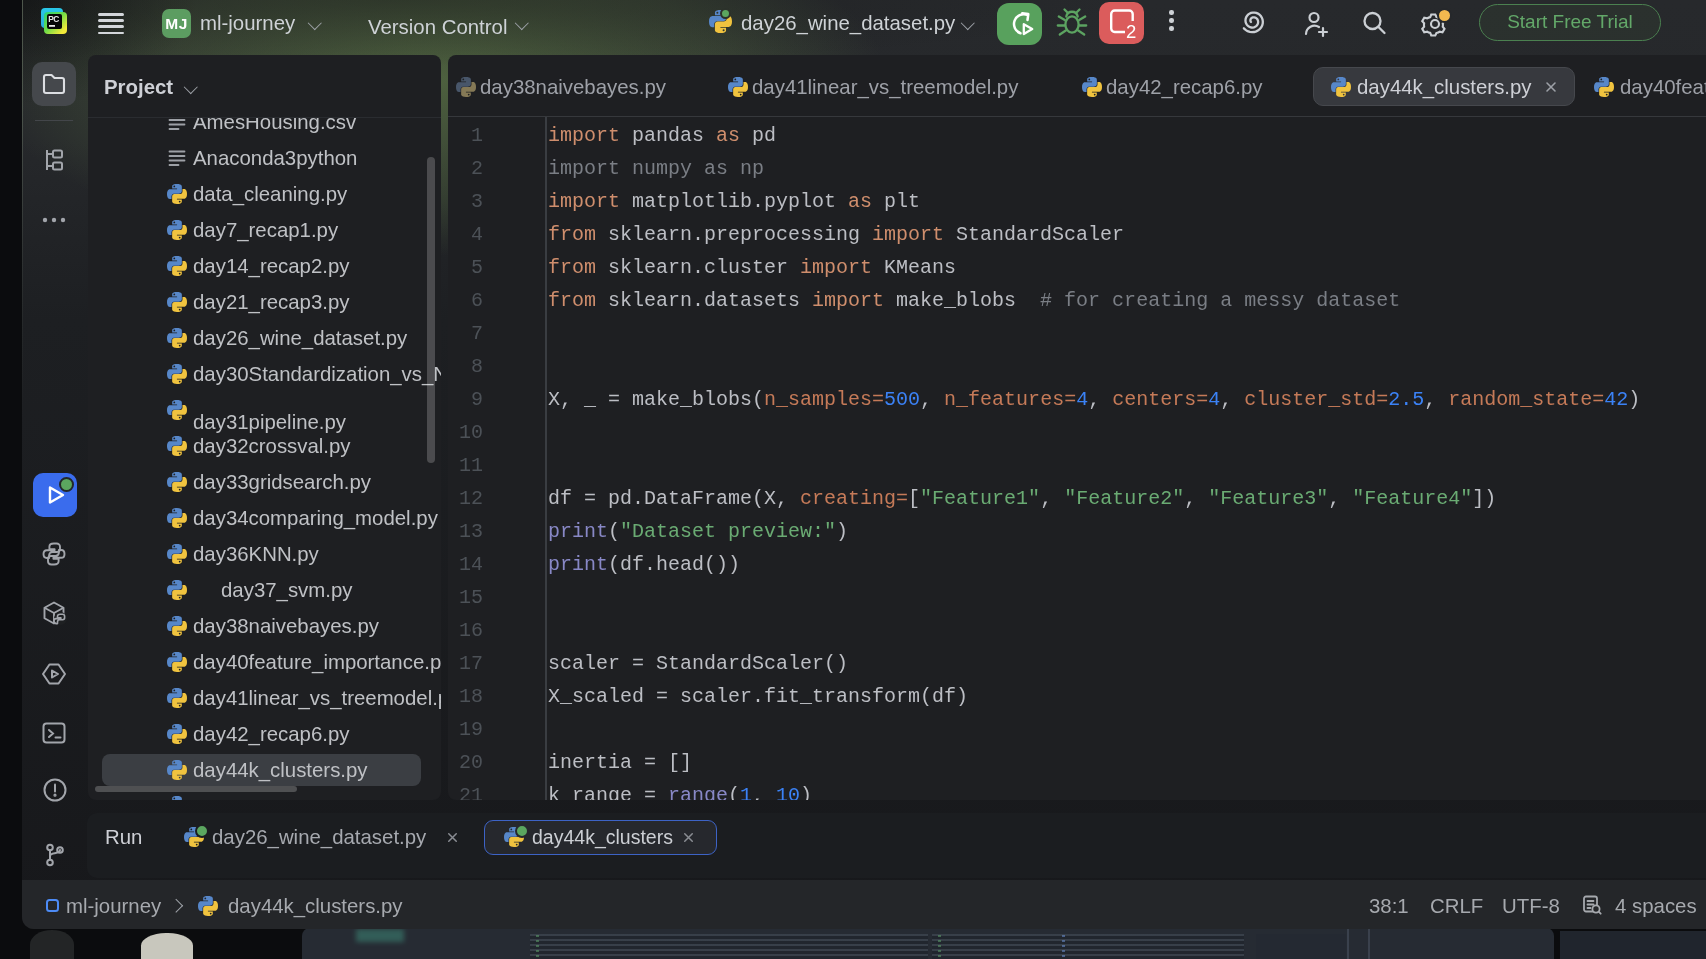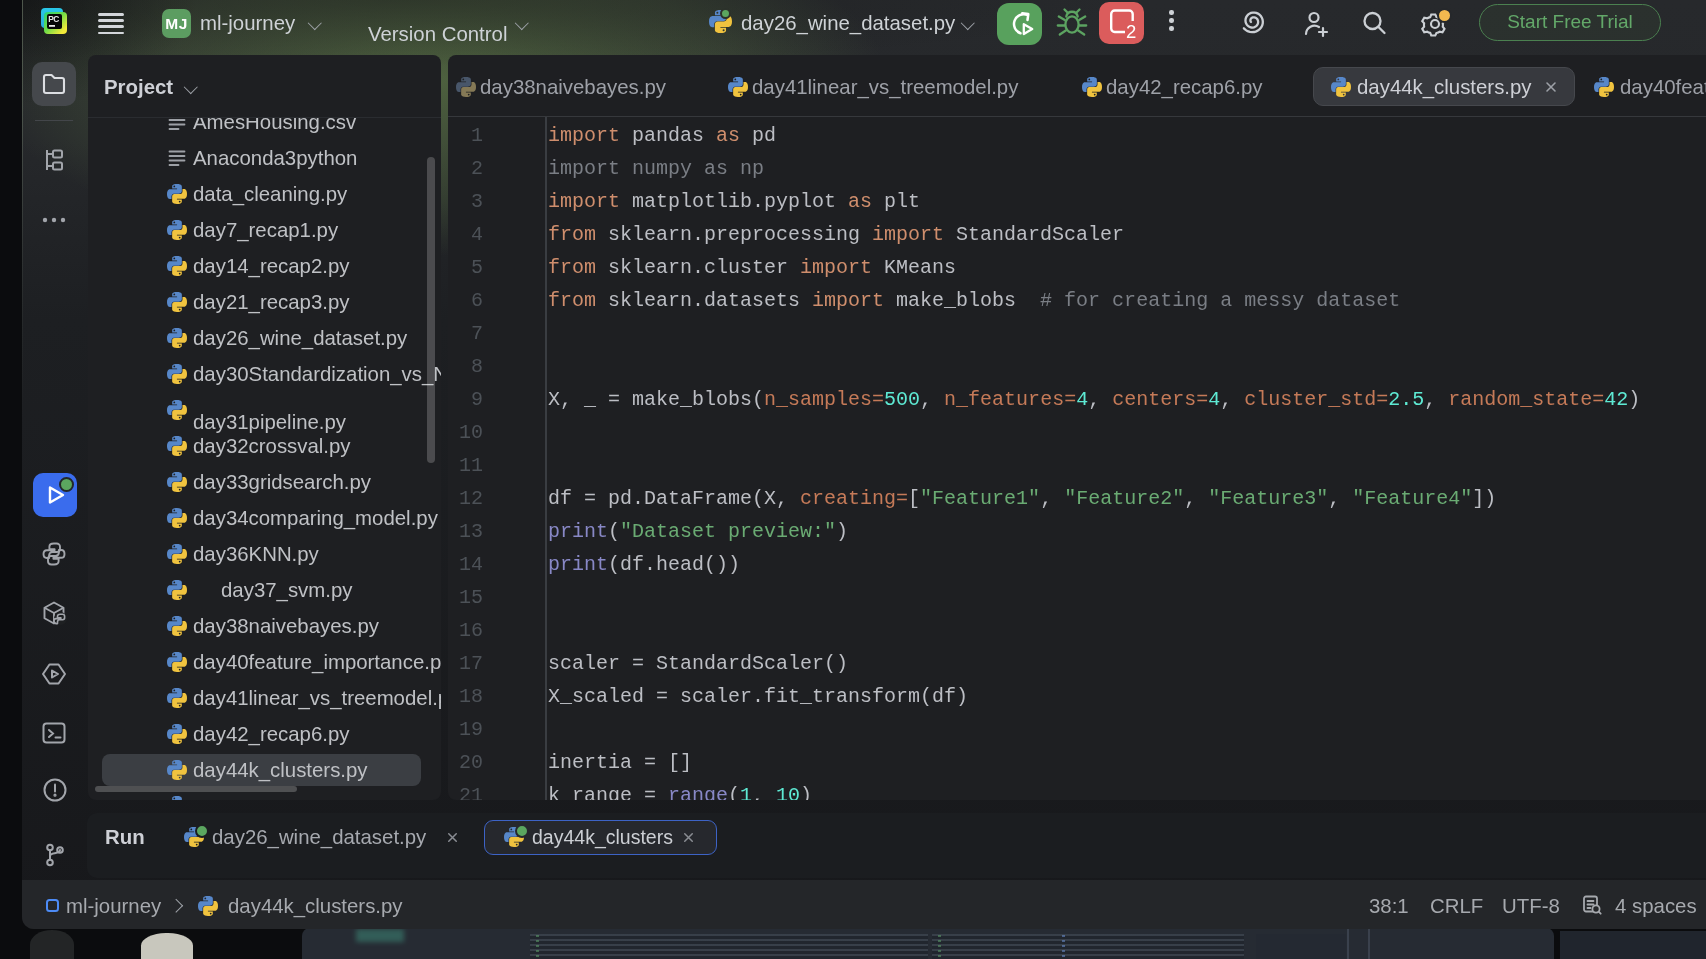"Version Control" div.a { top: 23px -> 16px }
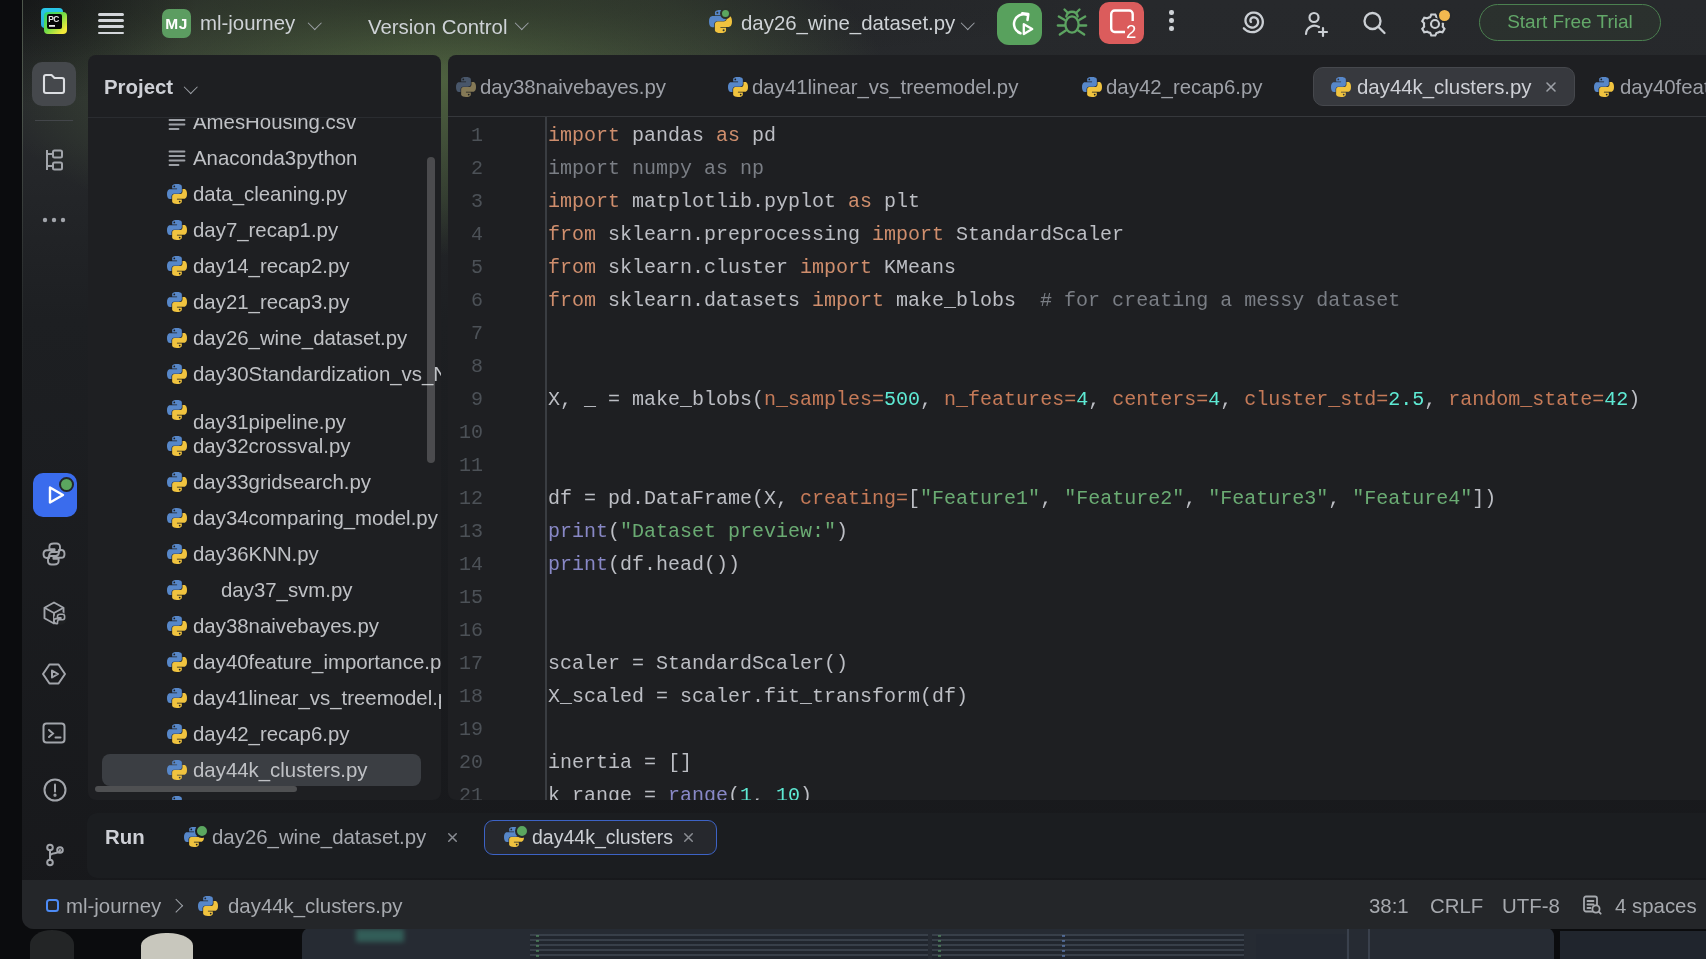"500" .num { color: #5eead4 -> #3b82f6 }
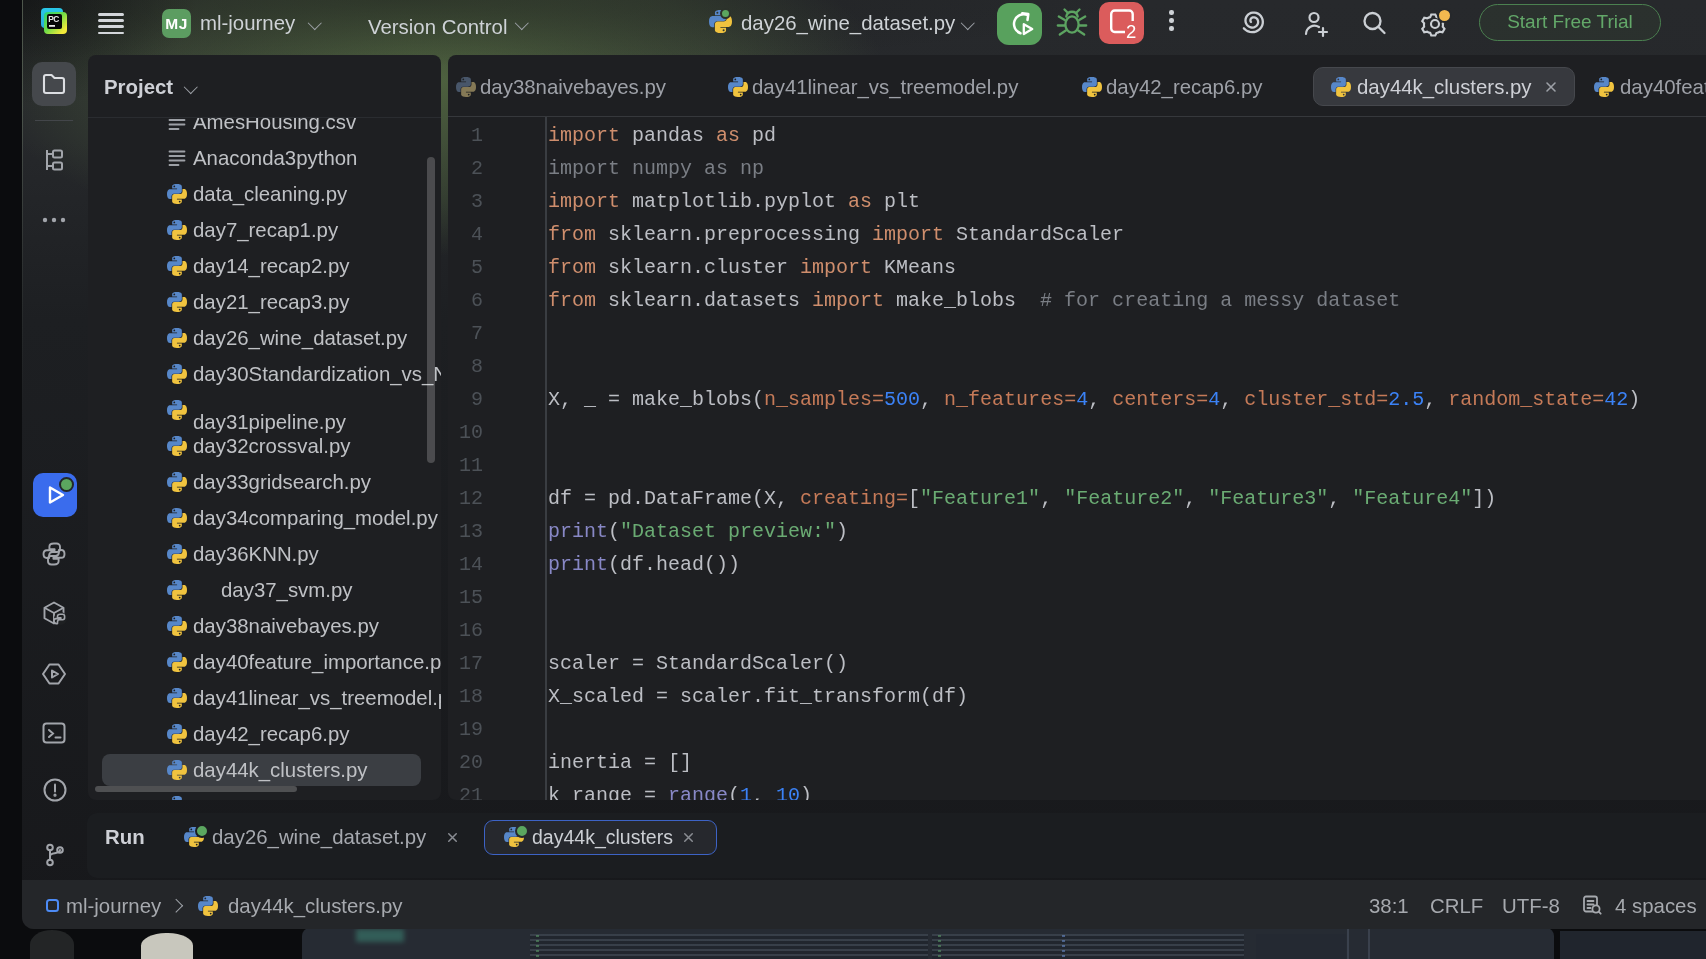"Run" div.a { font-weight: bold -> normal }
